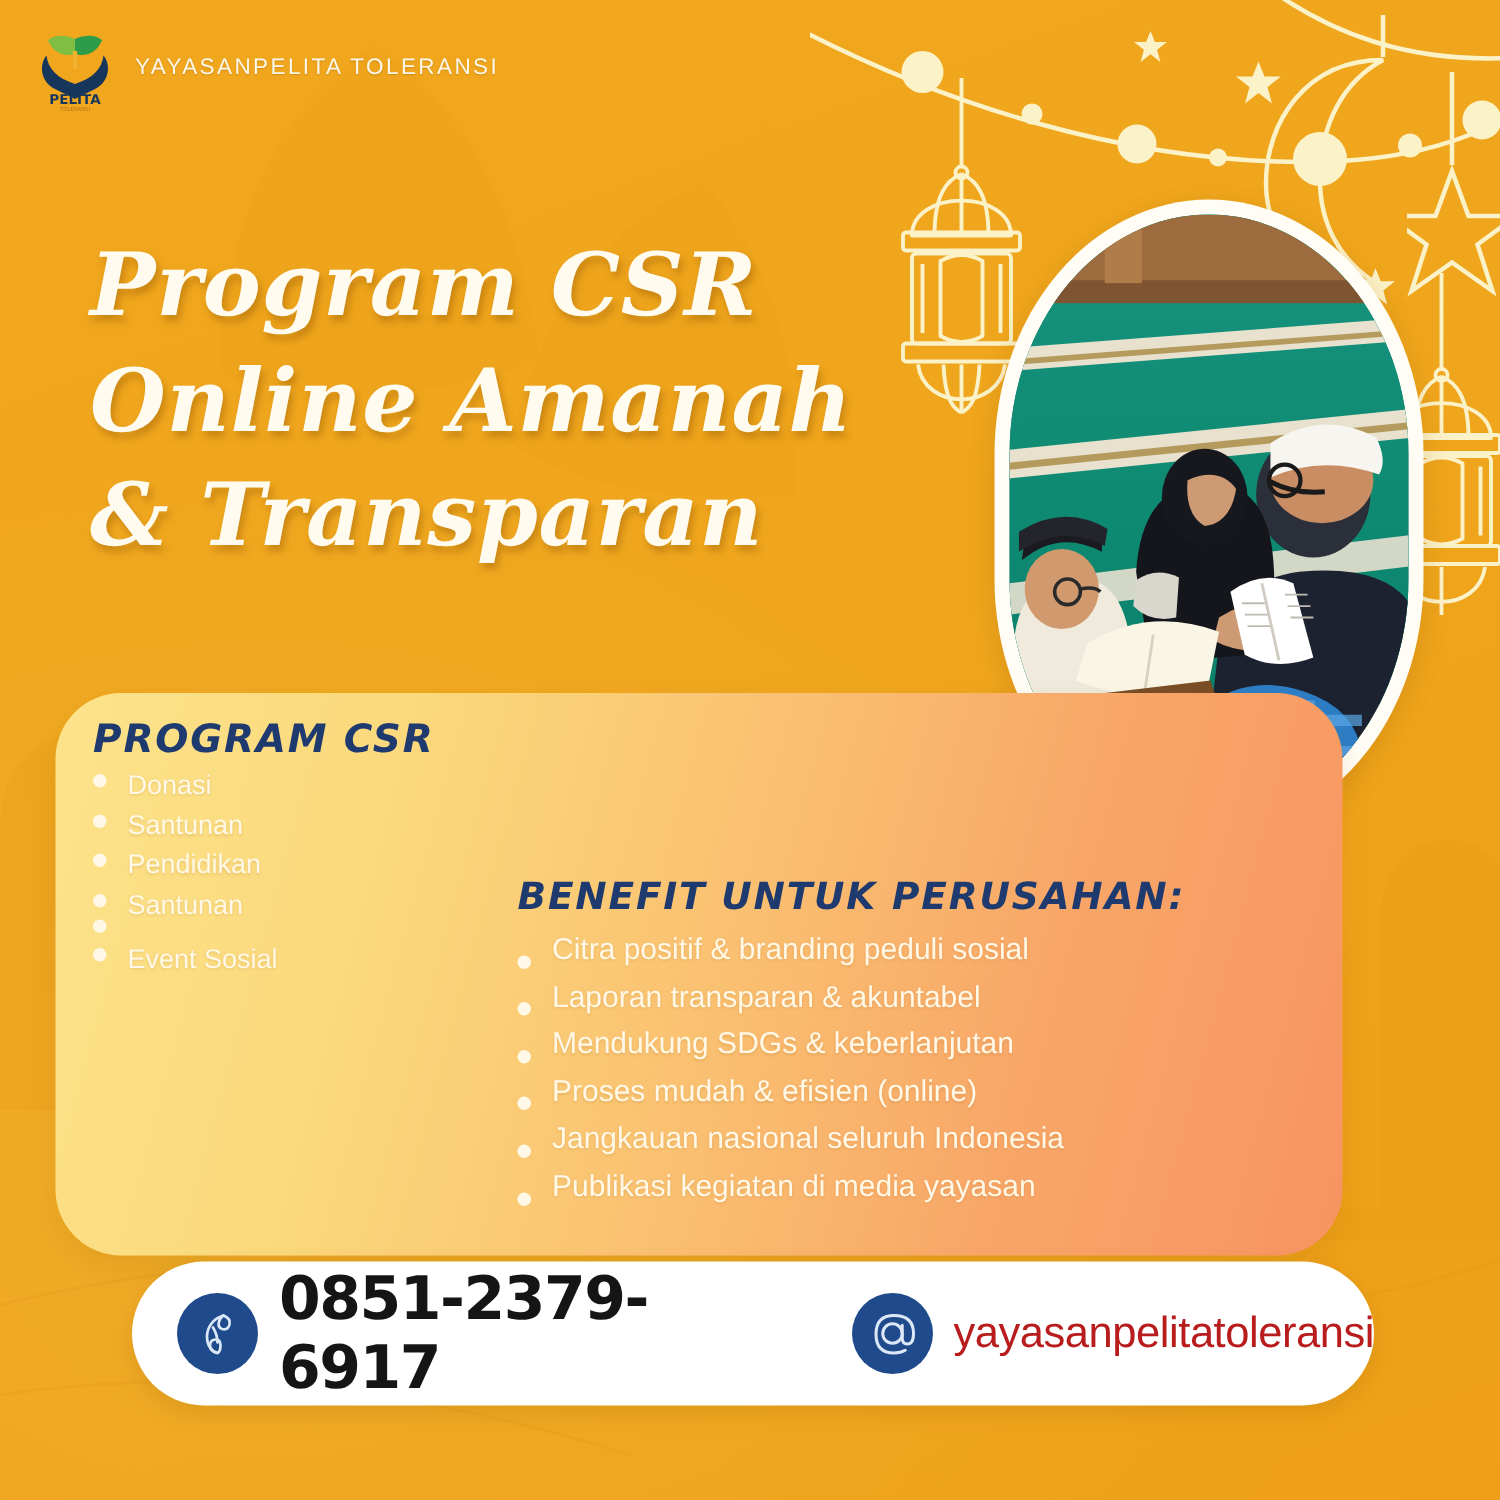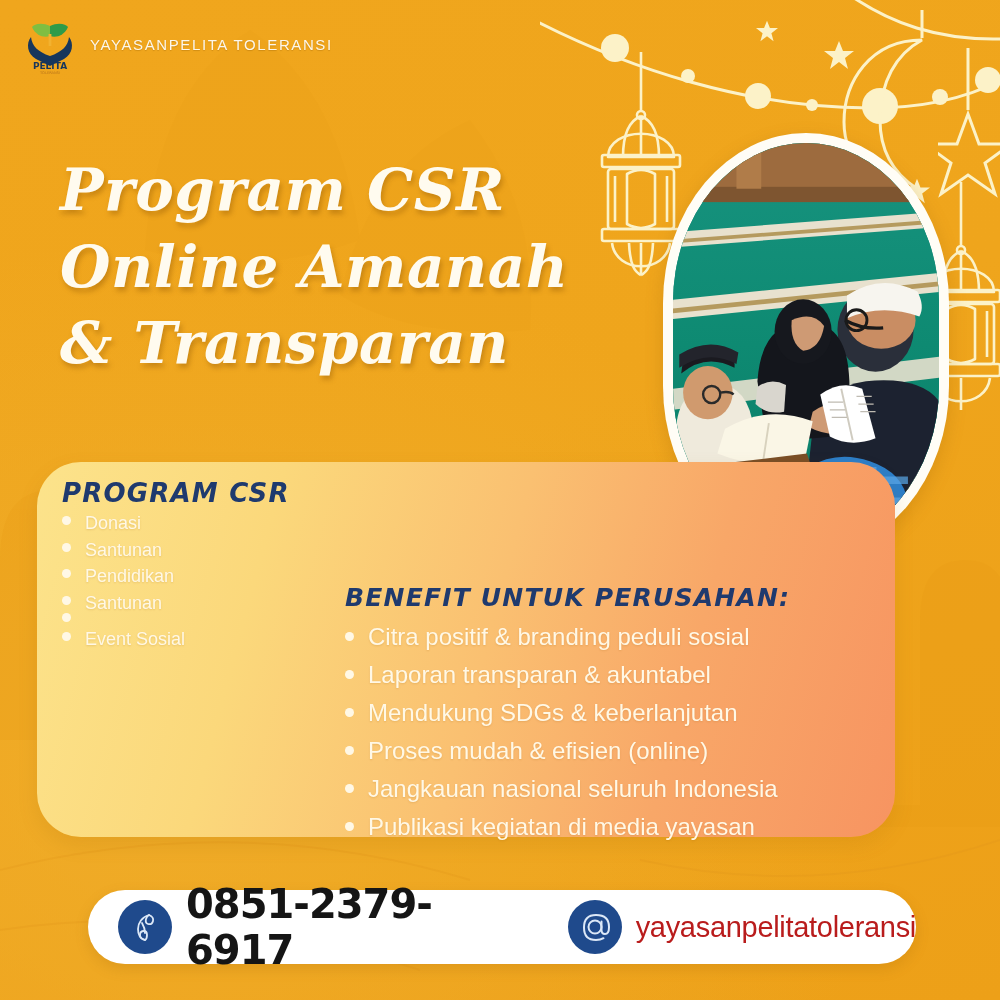"Citra positif & branding peduli" .col-right .bullets li { align-items: none -> flex-end; font-size: 24px -> 20px }
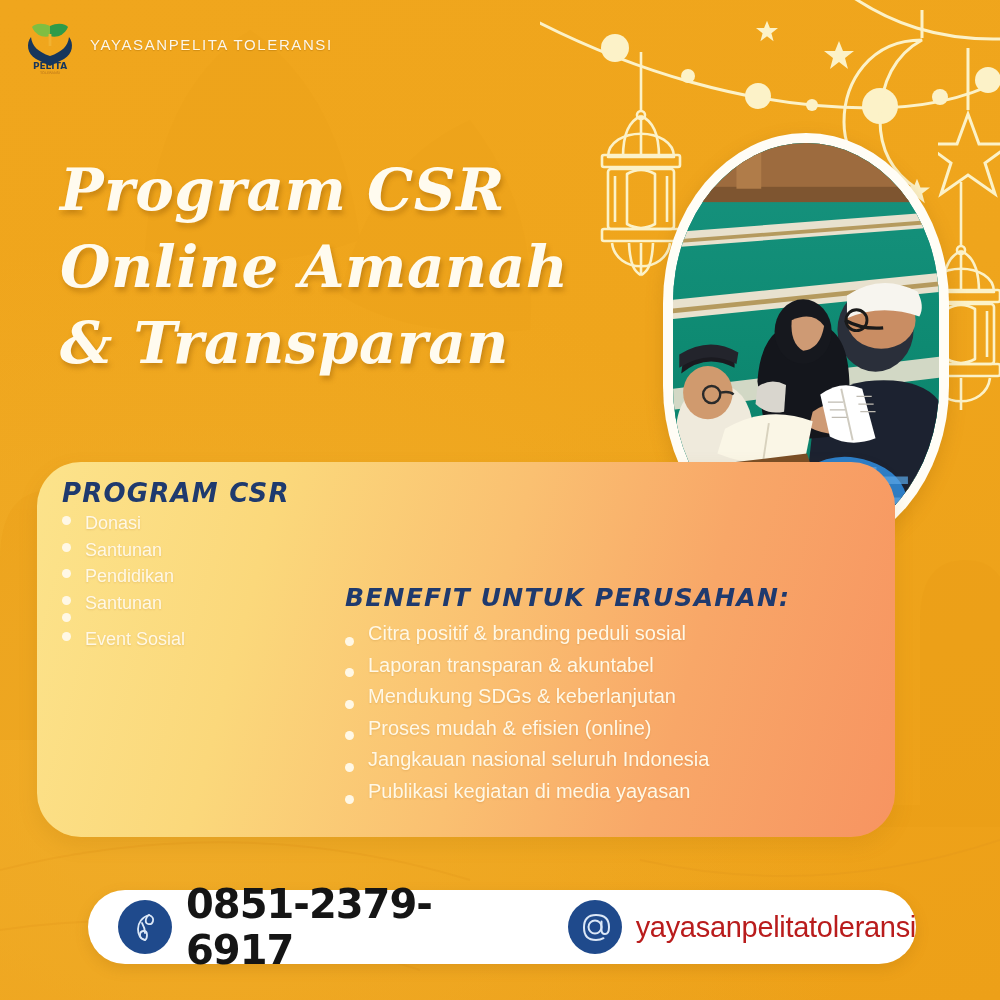"0851-2379-6917" .contact { height: 74px -> 96px; top: 890px -> 841px }
